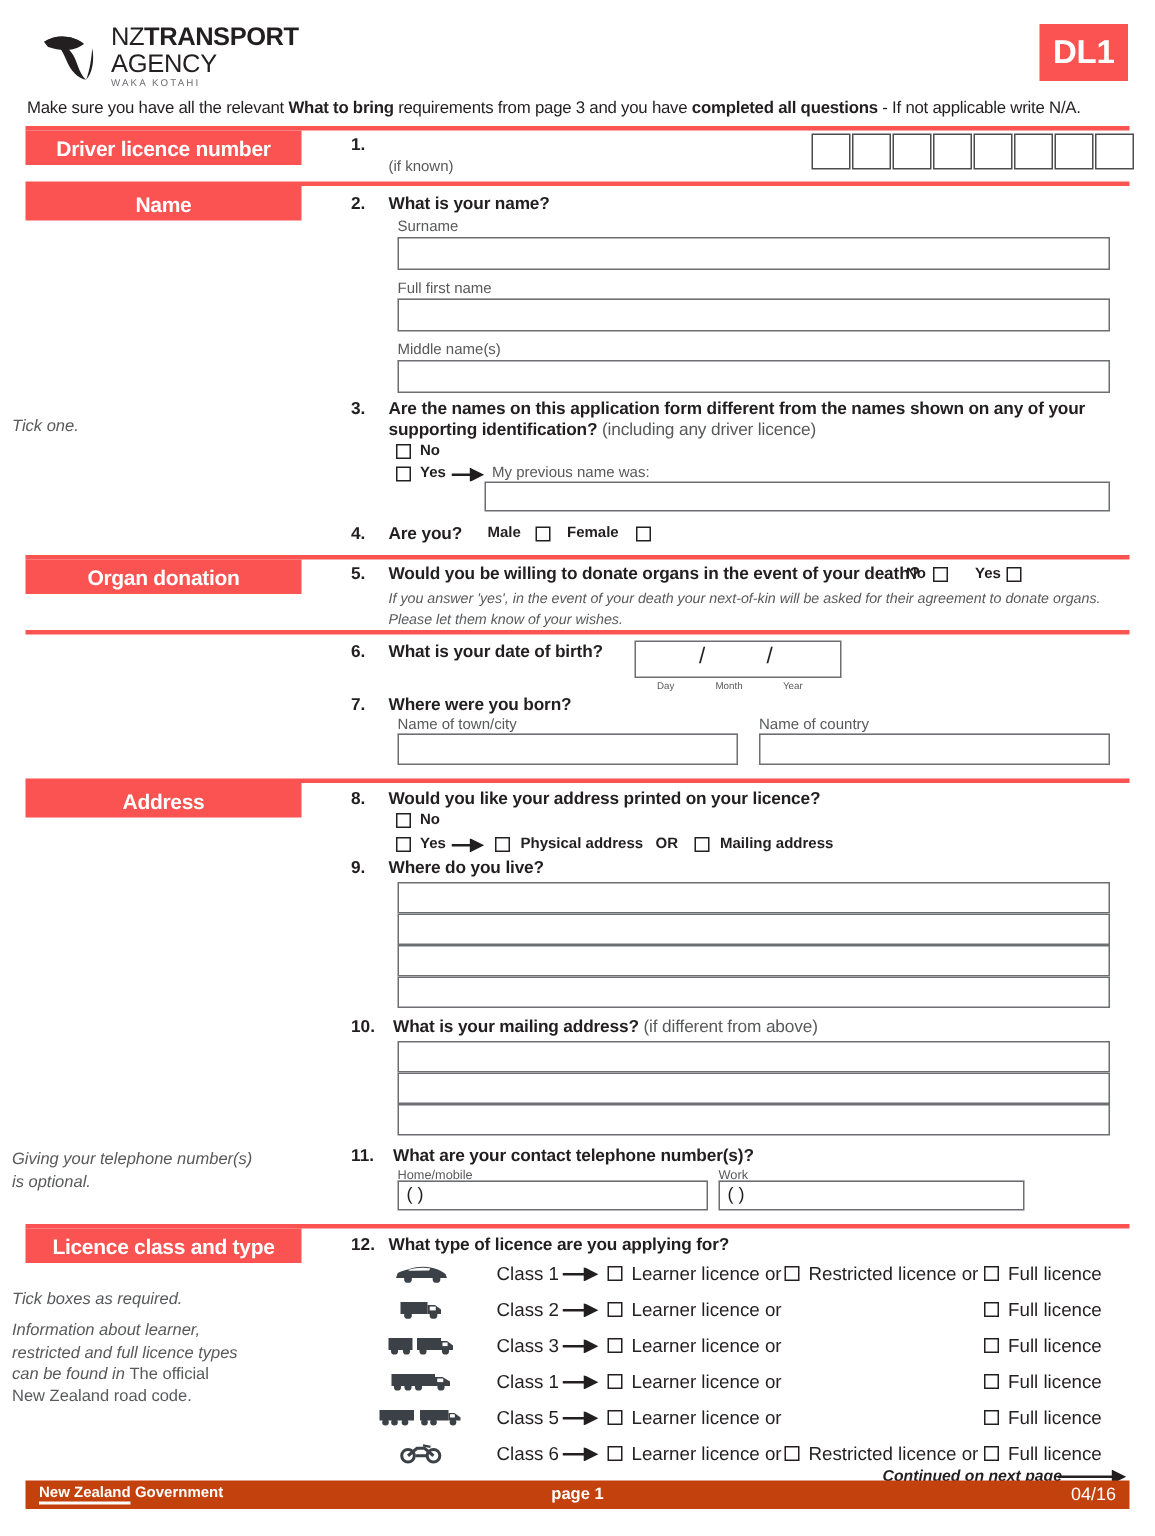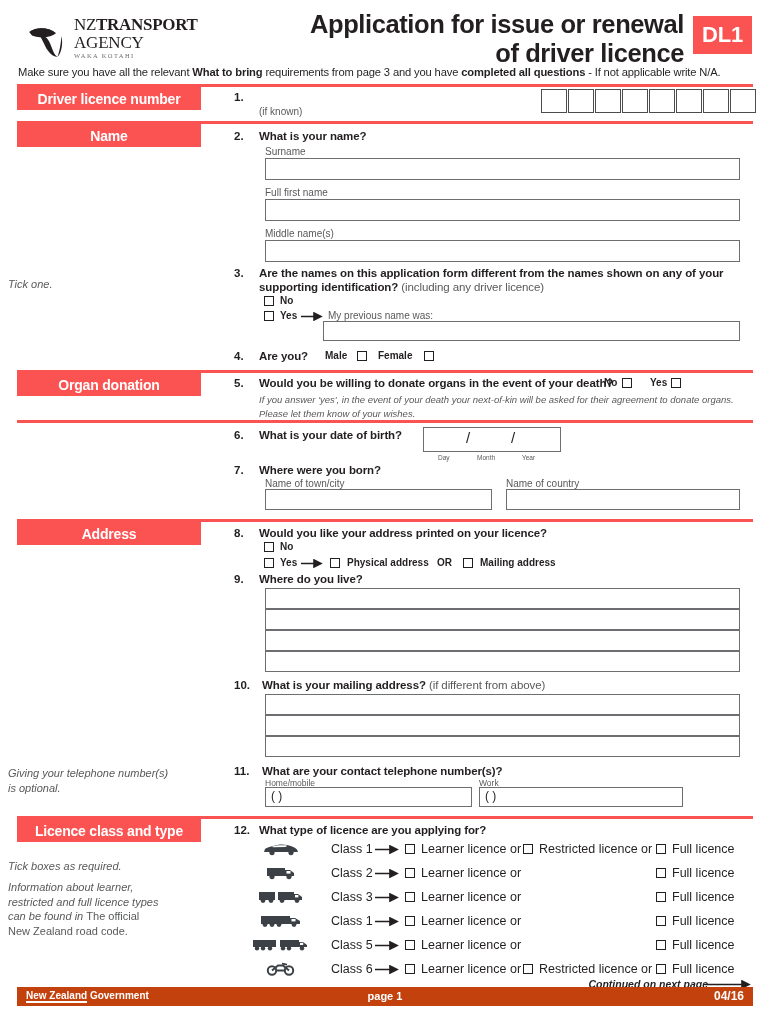"NZTRANSPORT" .logo { align-items: flex-end -> center; font-family: Liberation Serif, serif -> none }
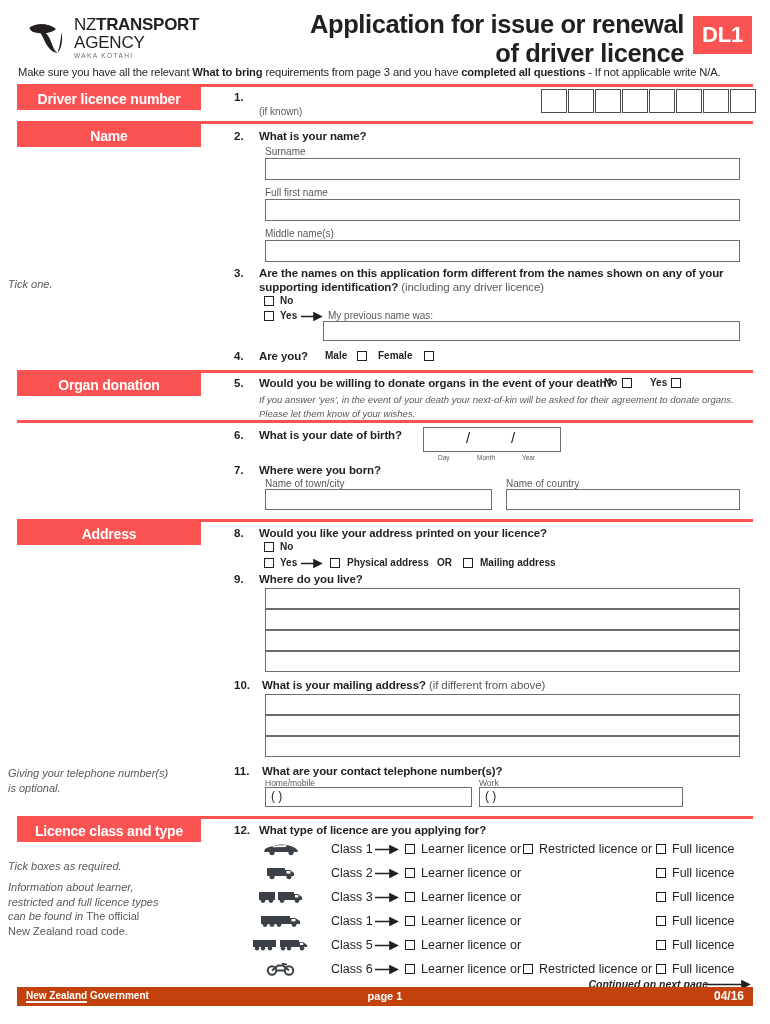"Application for issue or renewal" div.title { html: <div> <div>Application for issue or renewal</div> <div>of driver licence</div> </div> -> none }
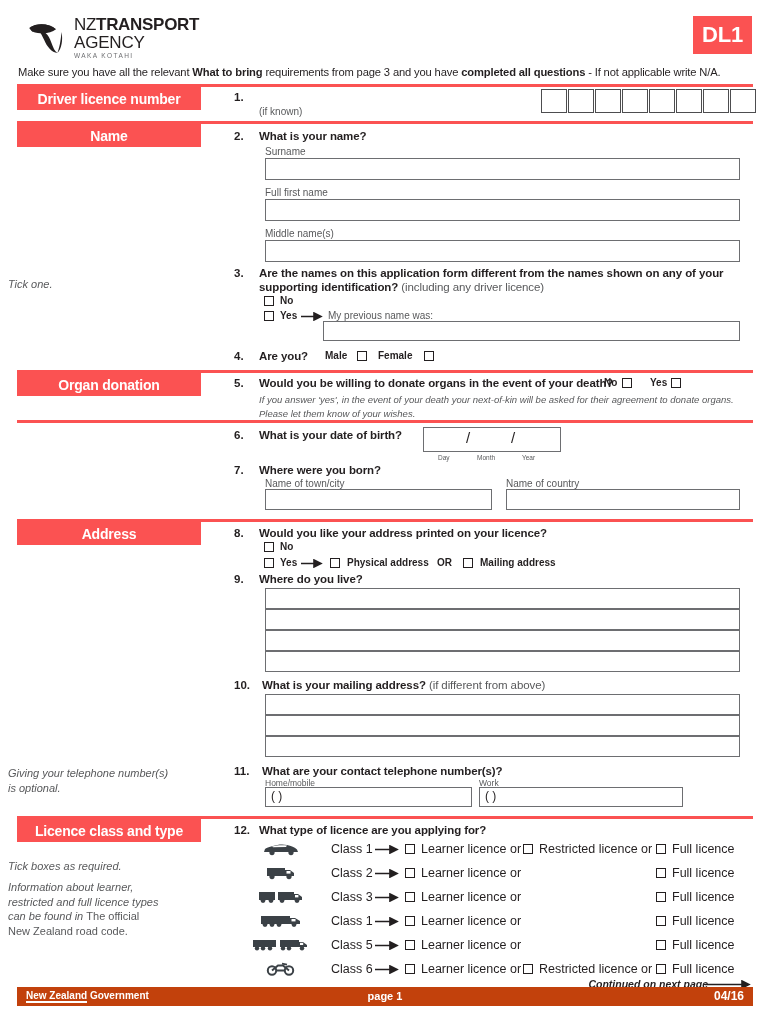"04/16" .footer-right { font-weight: 700 -> 400 }
